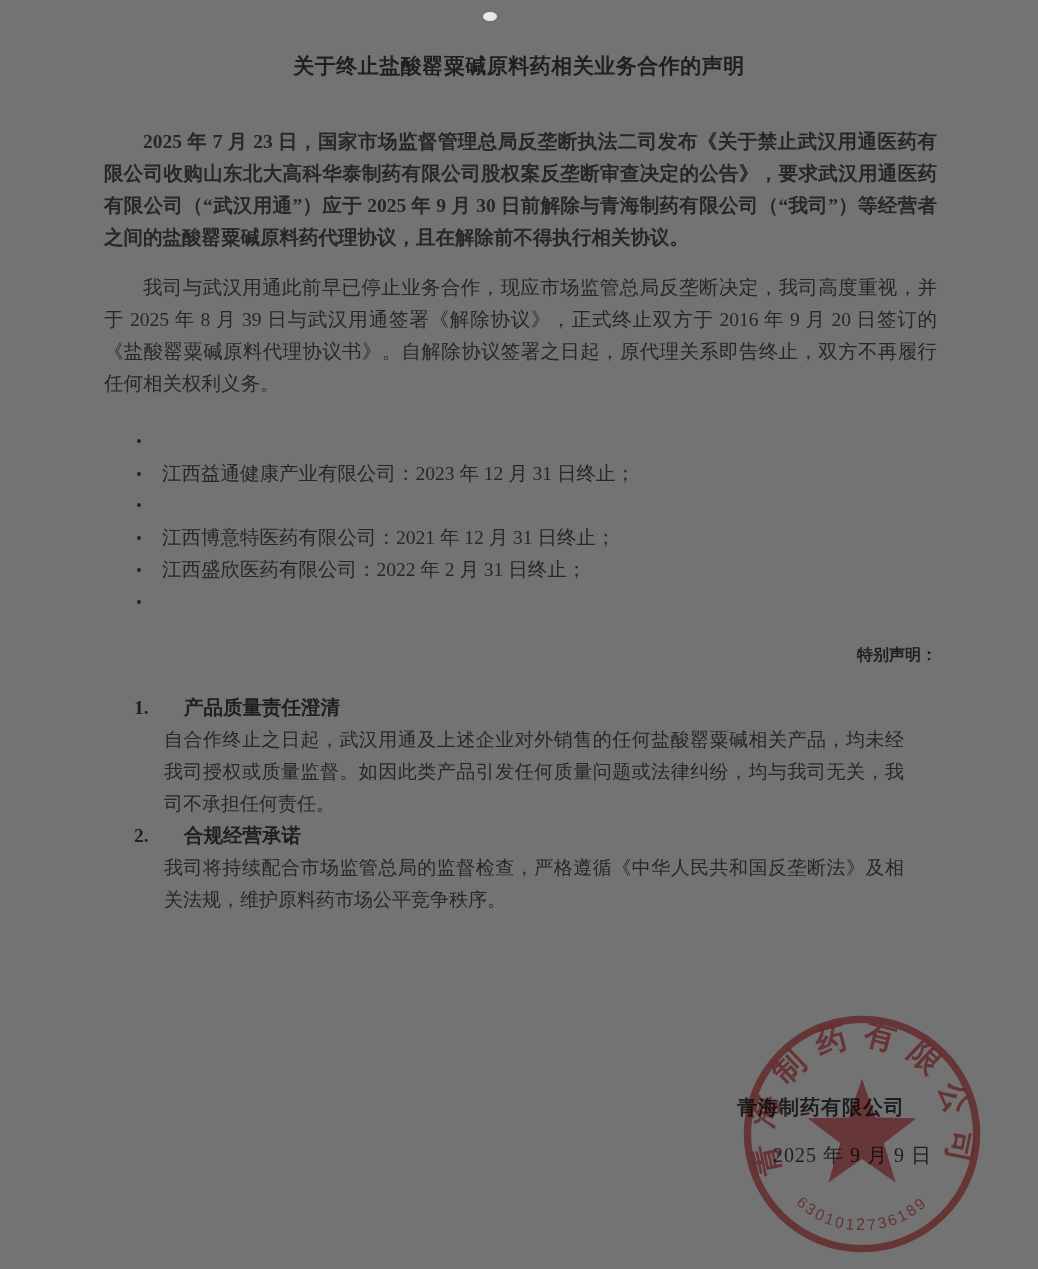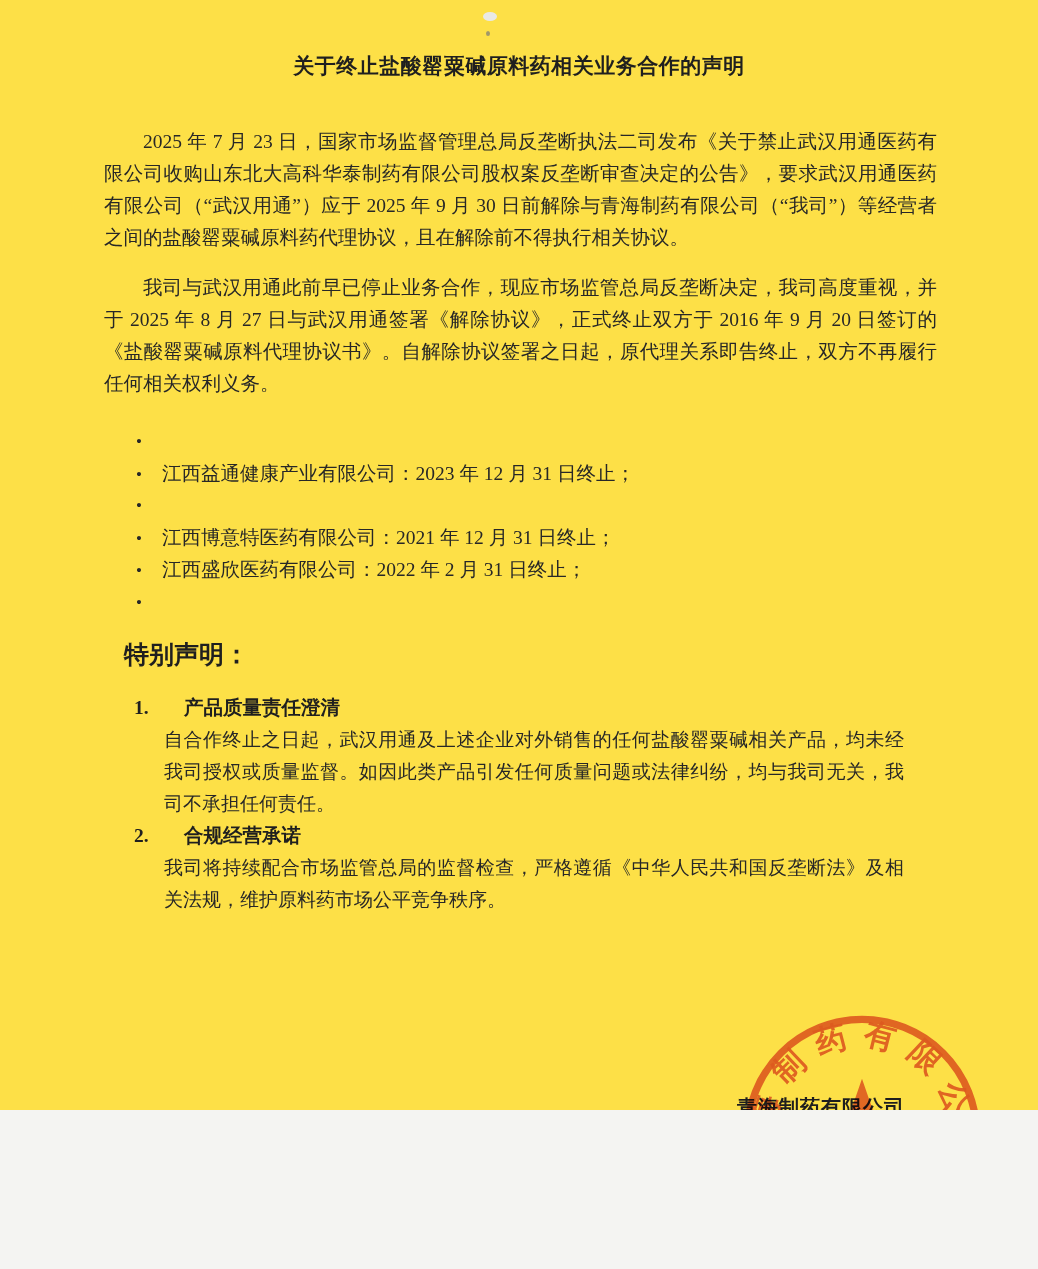"关于终止盐酸罂粟碱原料药相关业务合作的声明" .page { background: #fde047 -> #737373; height: 1110px -> 1269px }
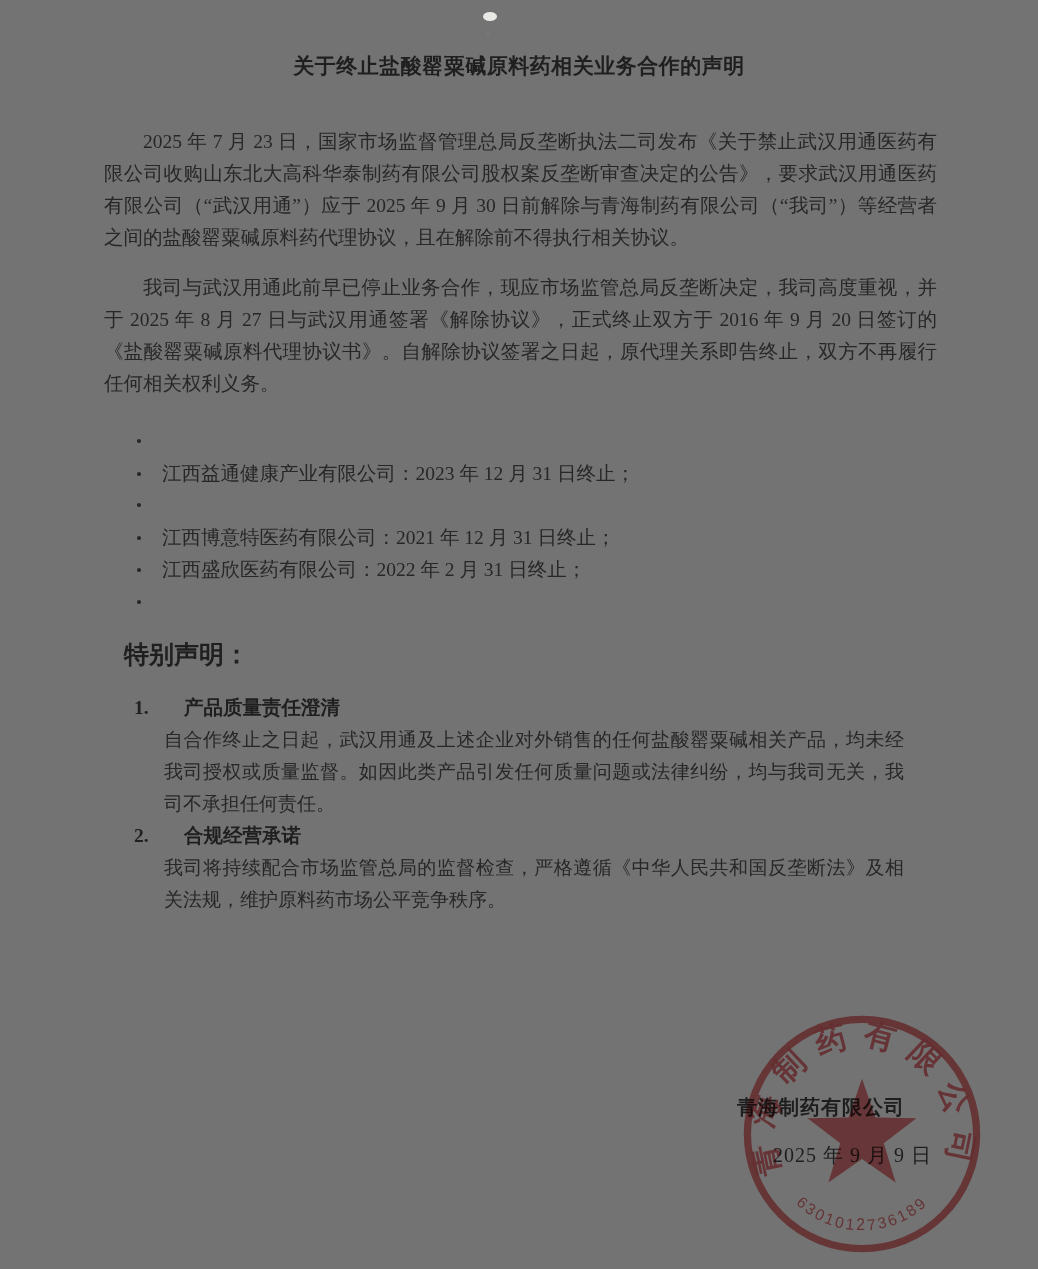"2025 年 7 月 23" .para.p1 { font-weight: none -> bold }
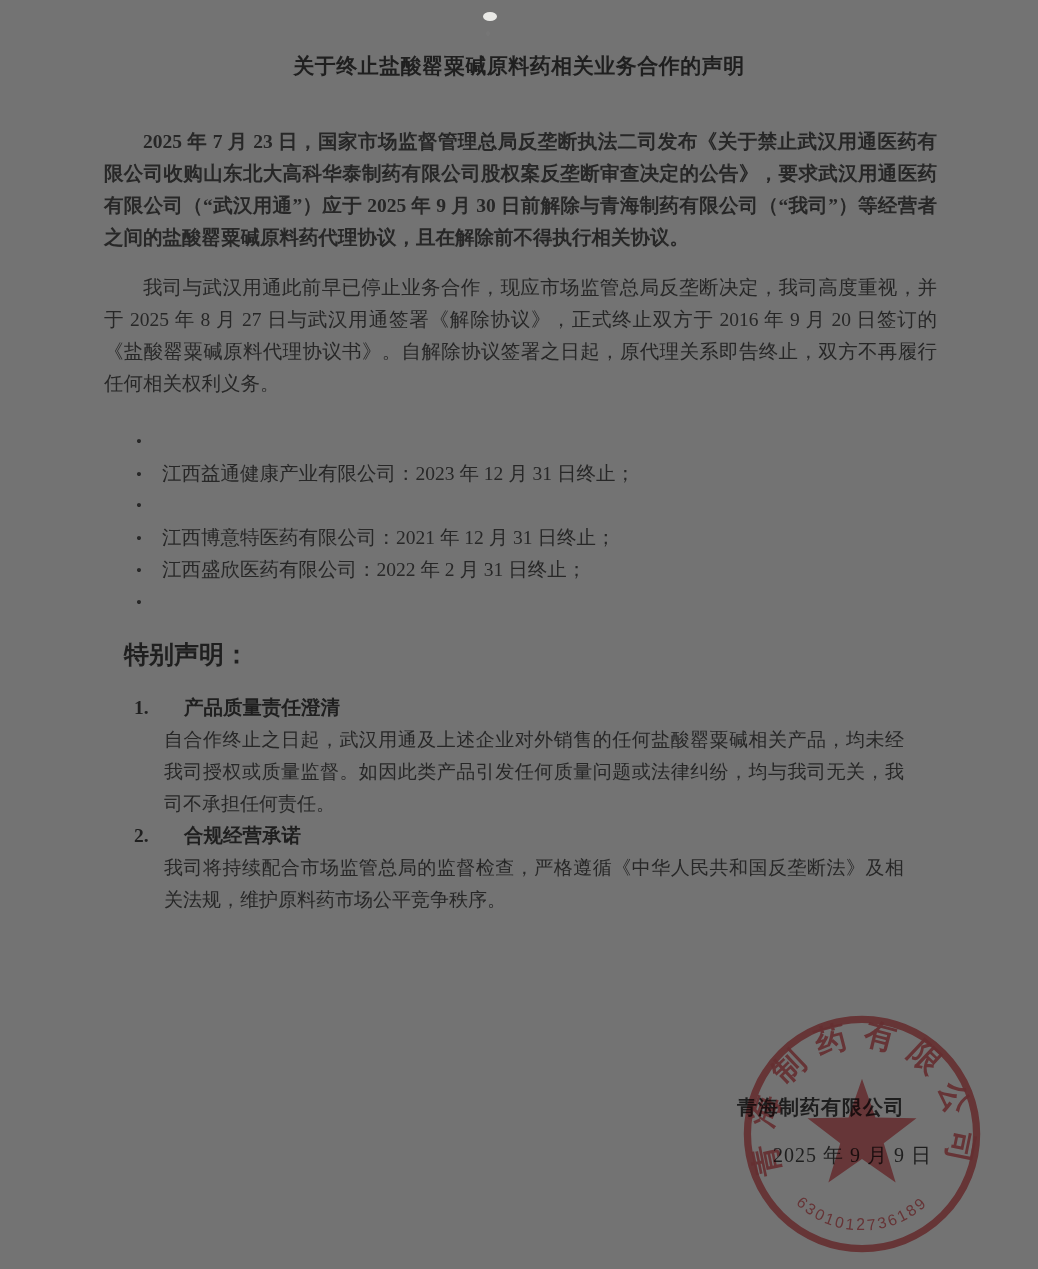"我司与武汉用通此前早已停止业务合作，现应市场监管总局反垄断决定，我司高度重视，并" p.para { text: 27 -> 39 }
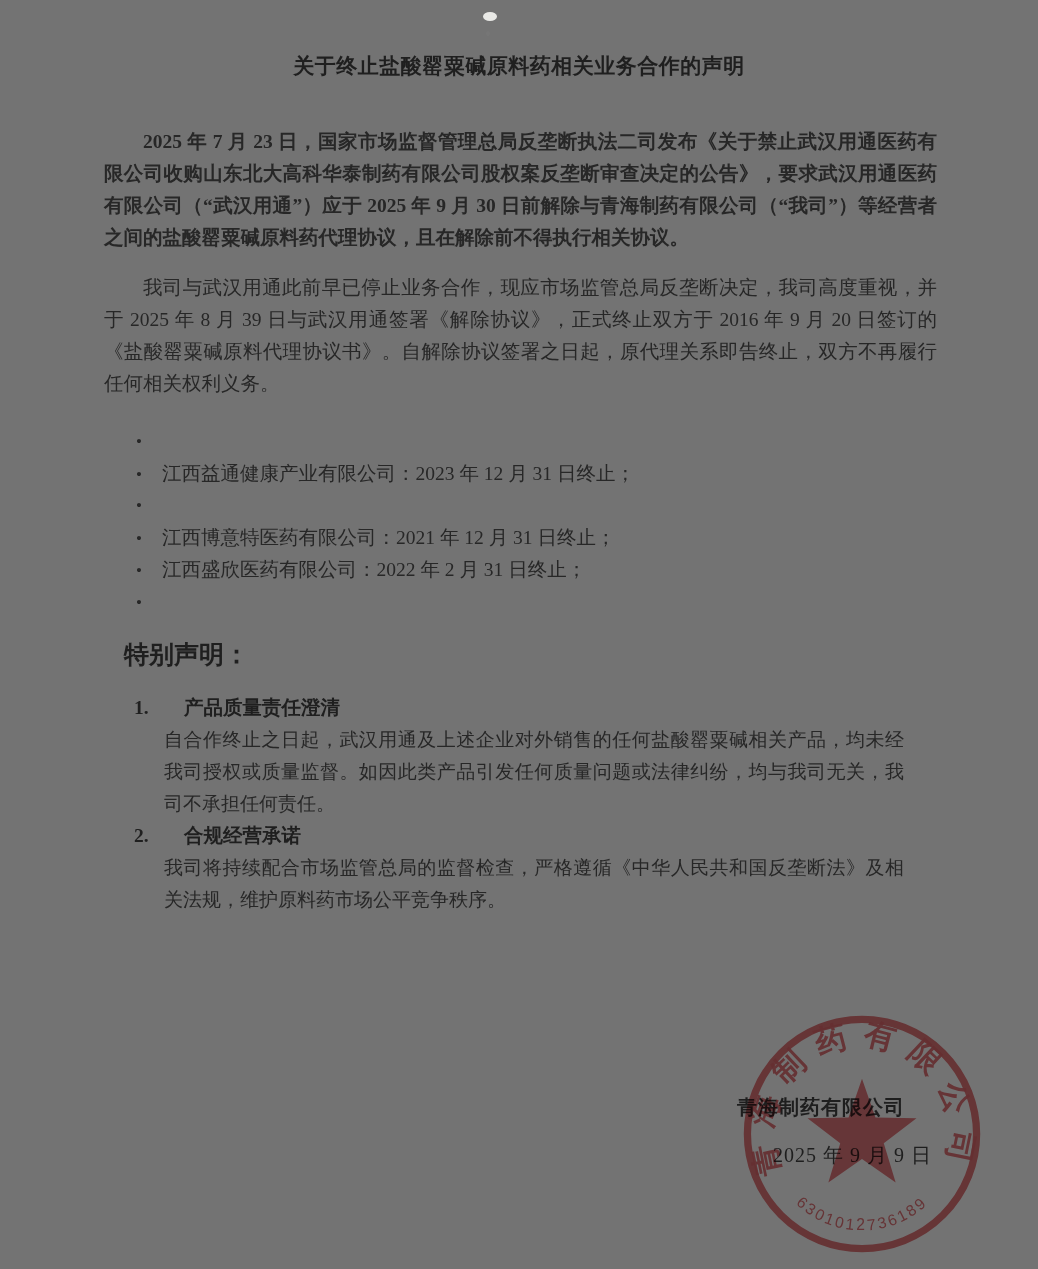"特别声明：" .special-heading { font-size: 25px -> 16px; text-align: none -> right }
